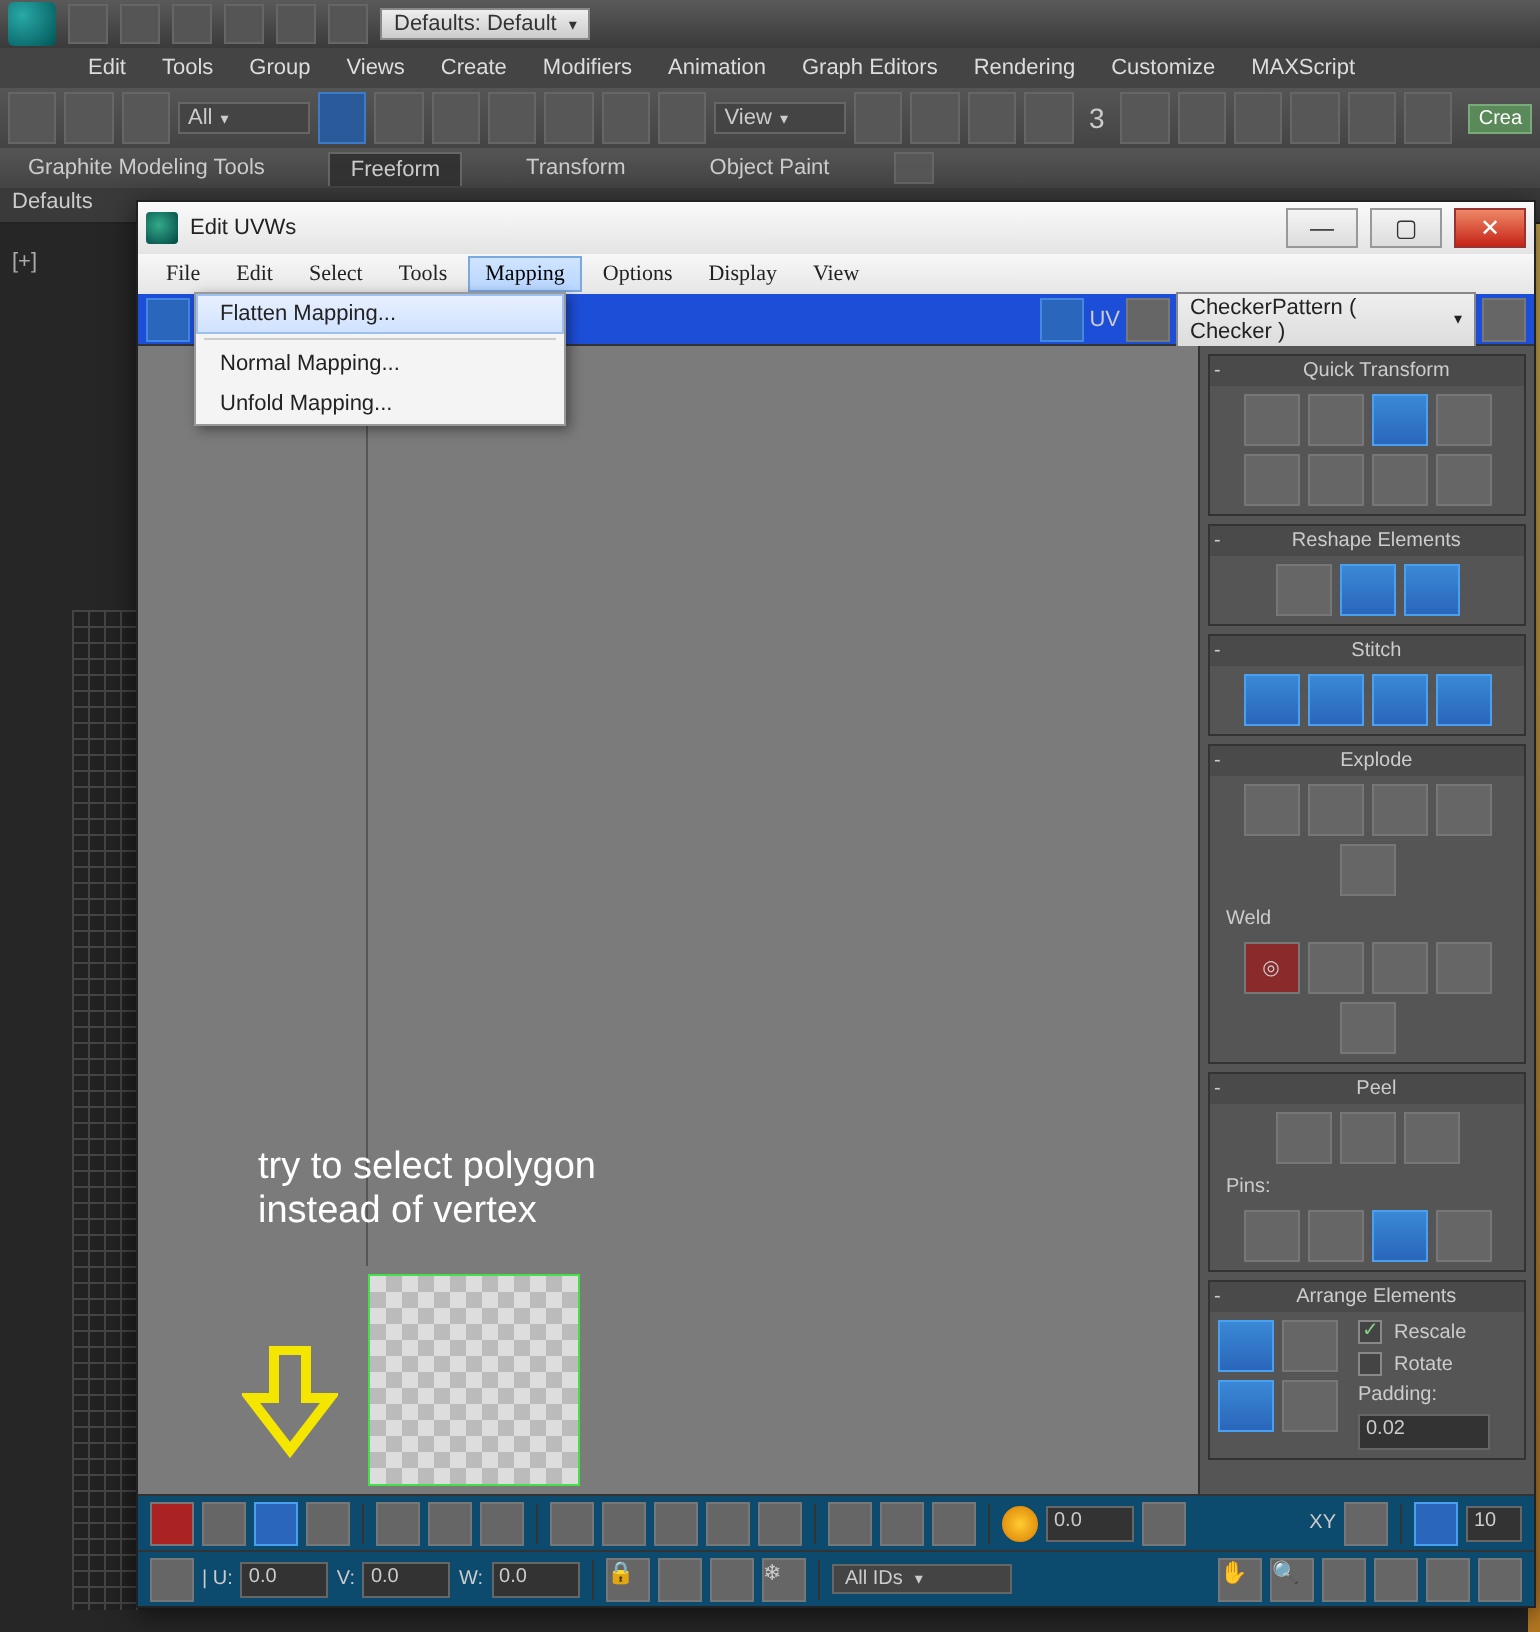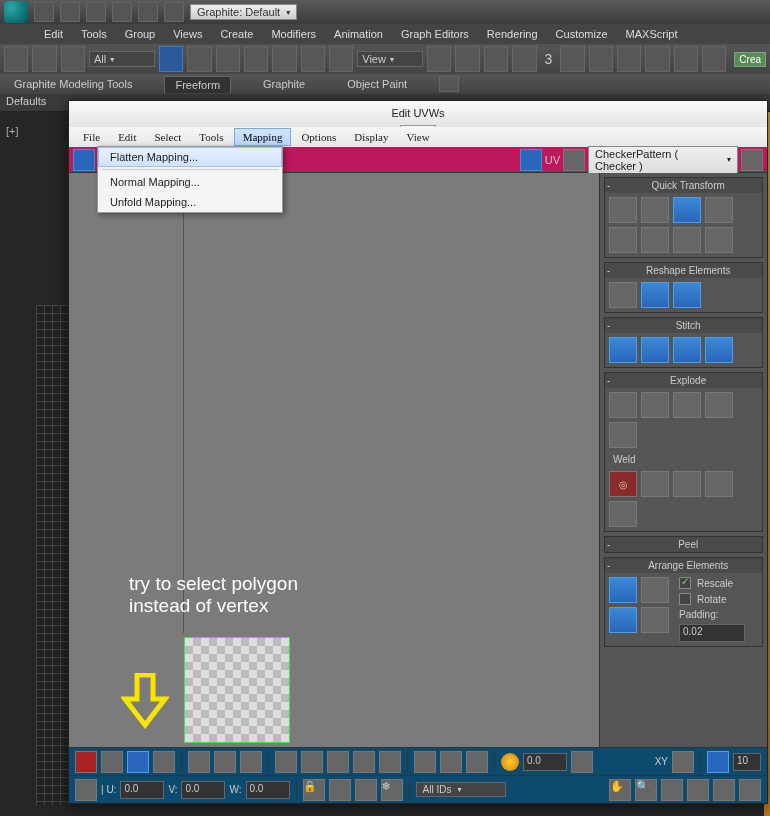"Graphite: Default" div.wslabel { text: Graphite -> Defaults }
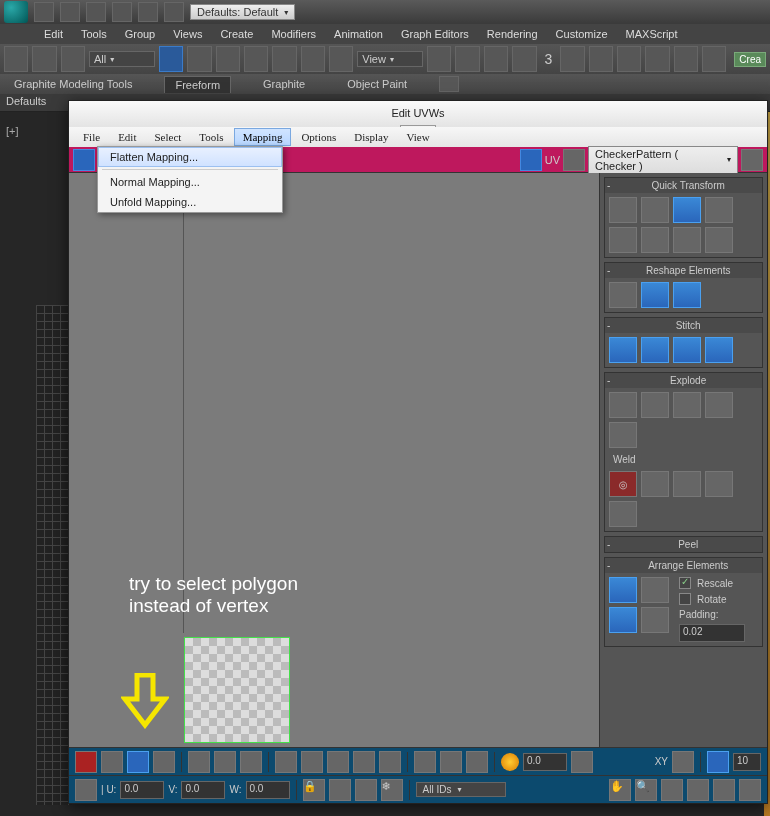"Graphite" span.tab { text: Graphite -> Transform }
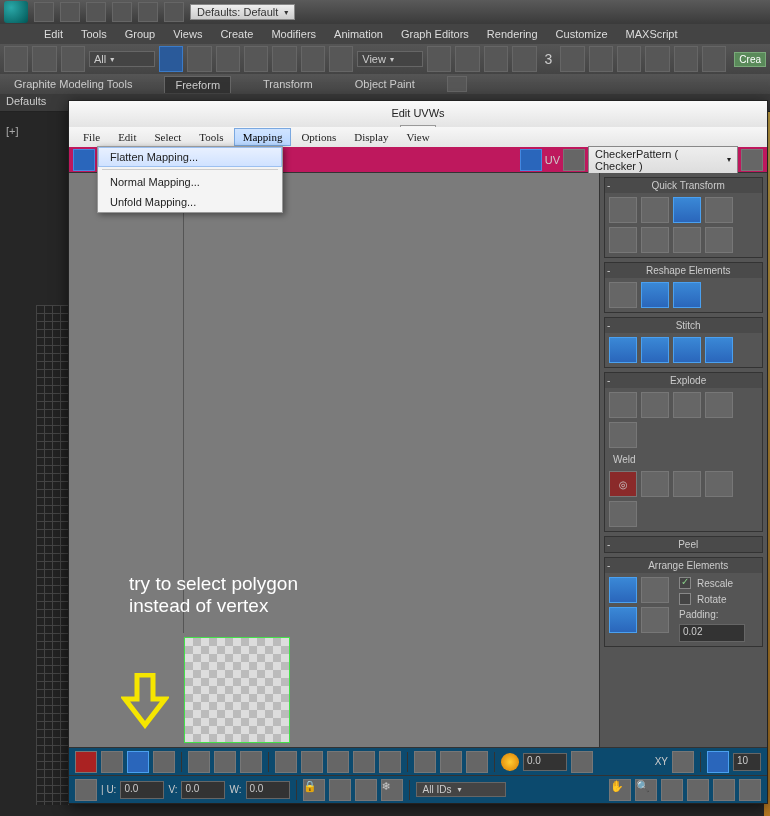"Edit UVWs" .titlebar { flex-direction: column -> none }
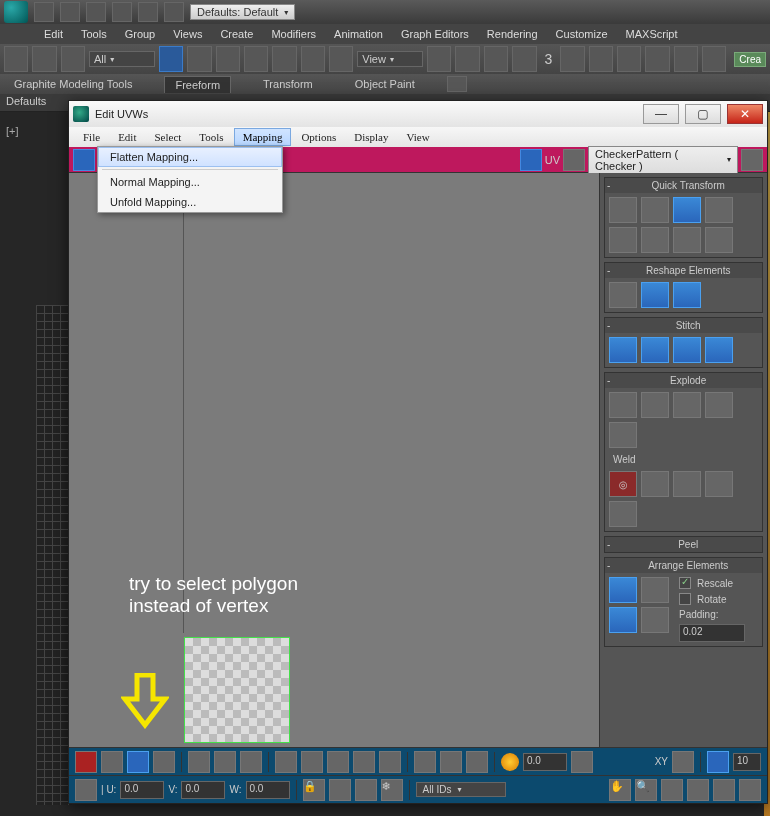"UV" .dtoolrow { background: #be185d -> #1d4ed8 }
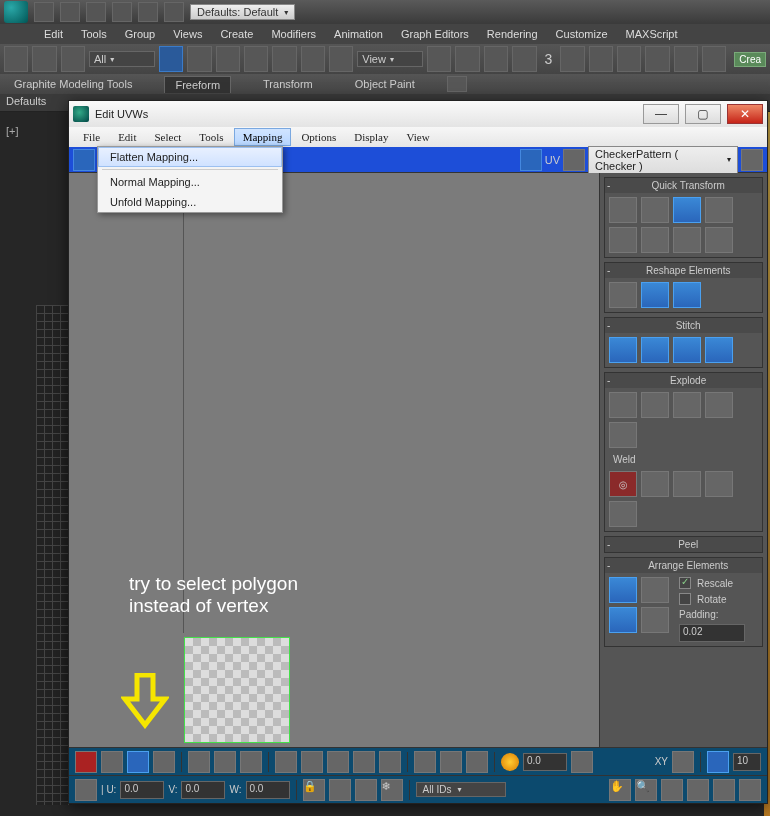"Weld" .pbody { justify-content: none -> center }
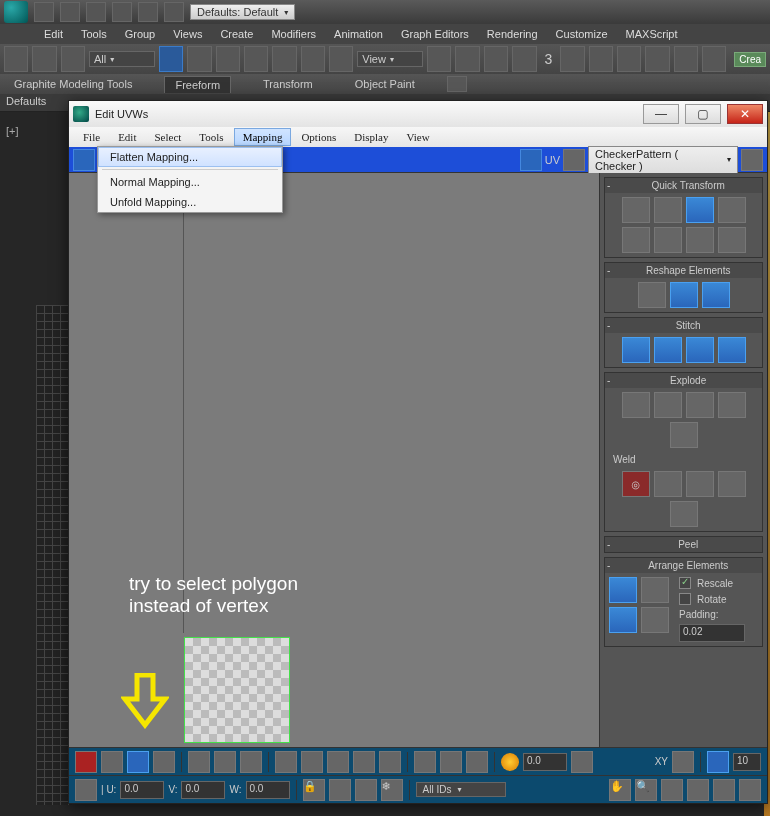"Pins:" div.pbody { html: none -> <div> <div></div> <div></div> <div></div> <div>Pins:</div> <div></div> <div></div> <div></div> <div></div> </div> }
